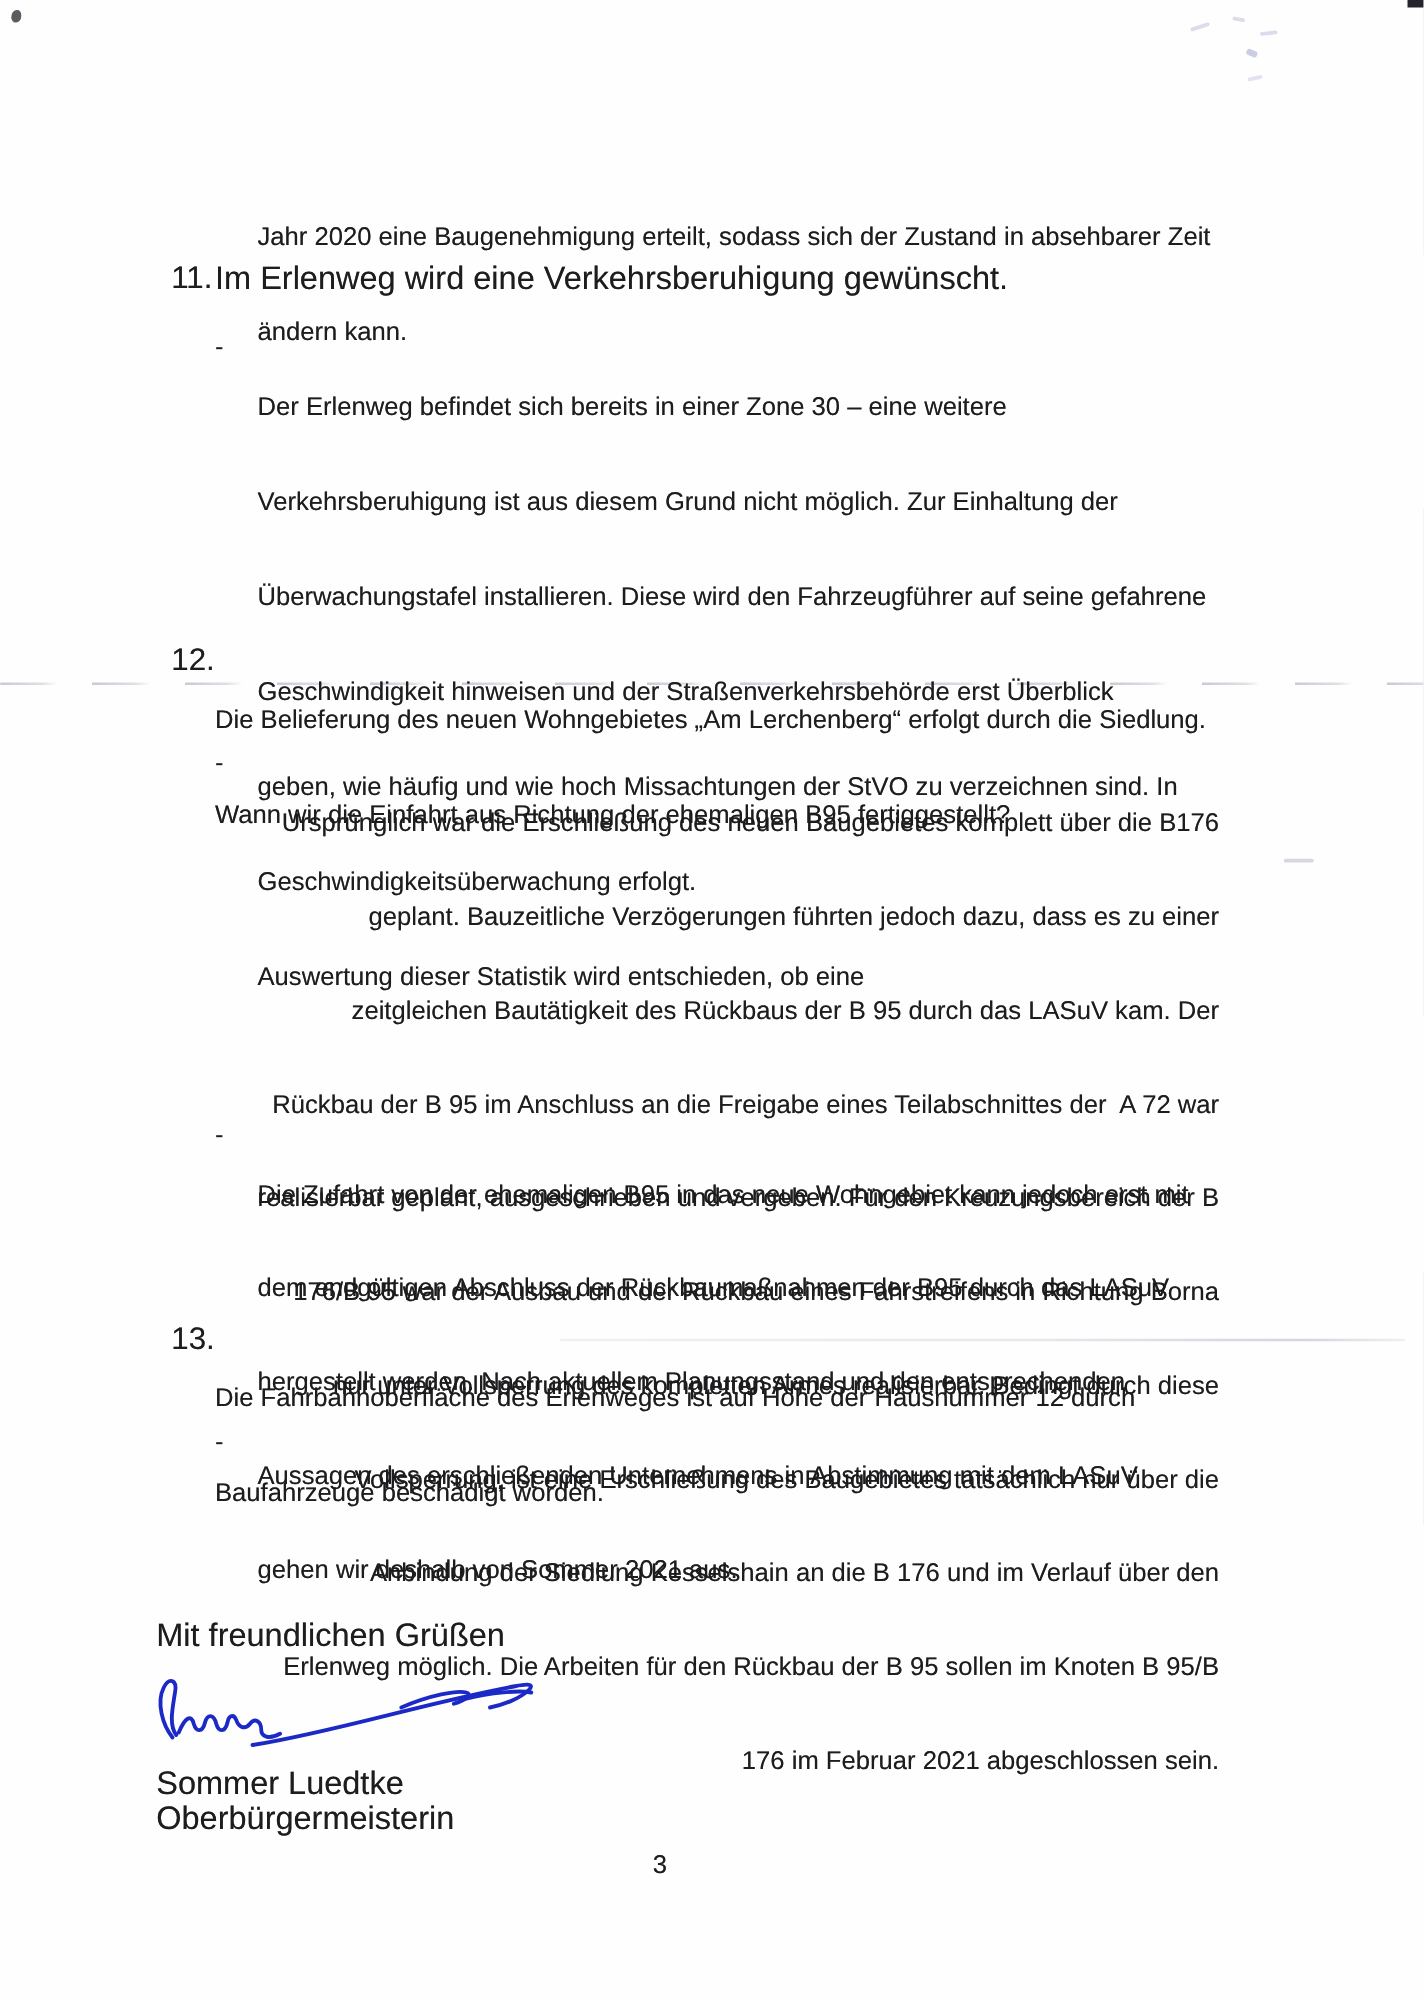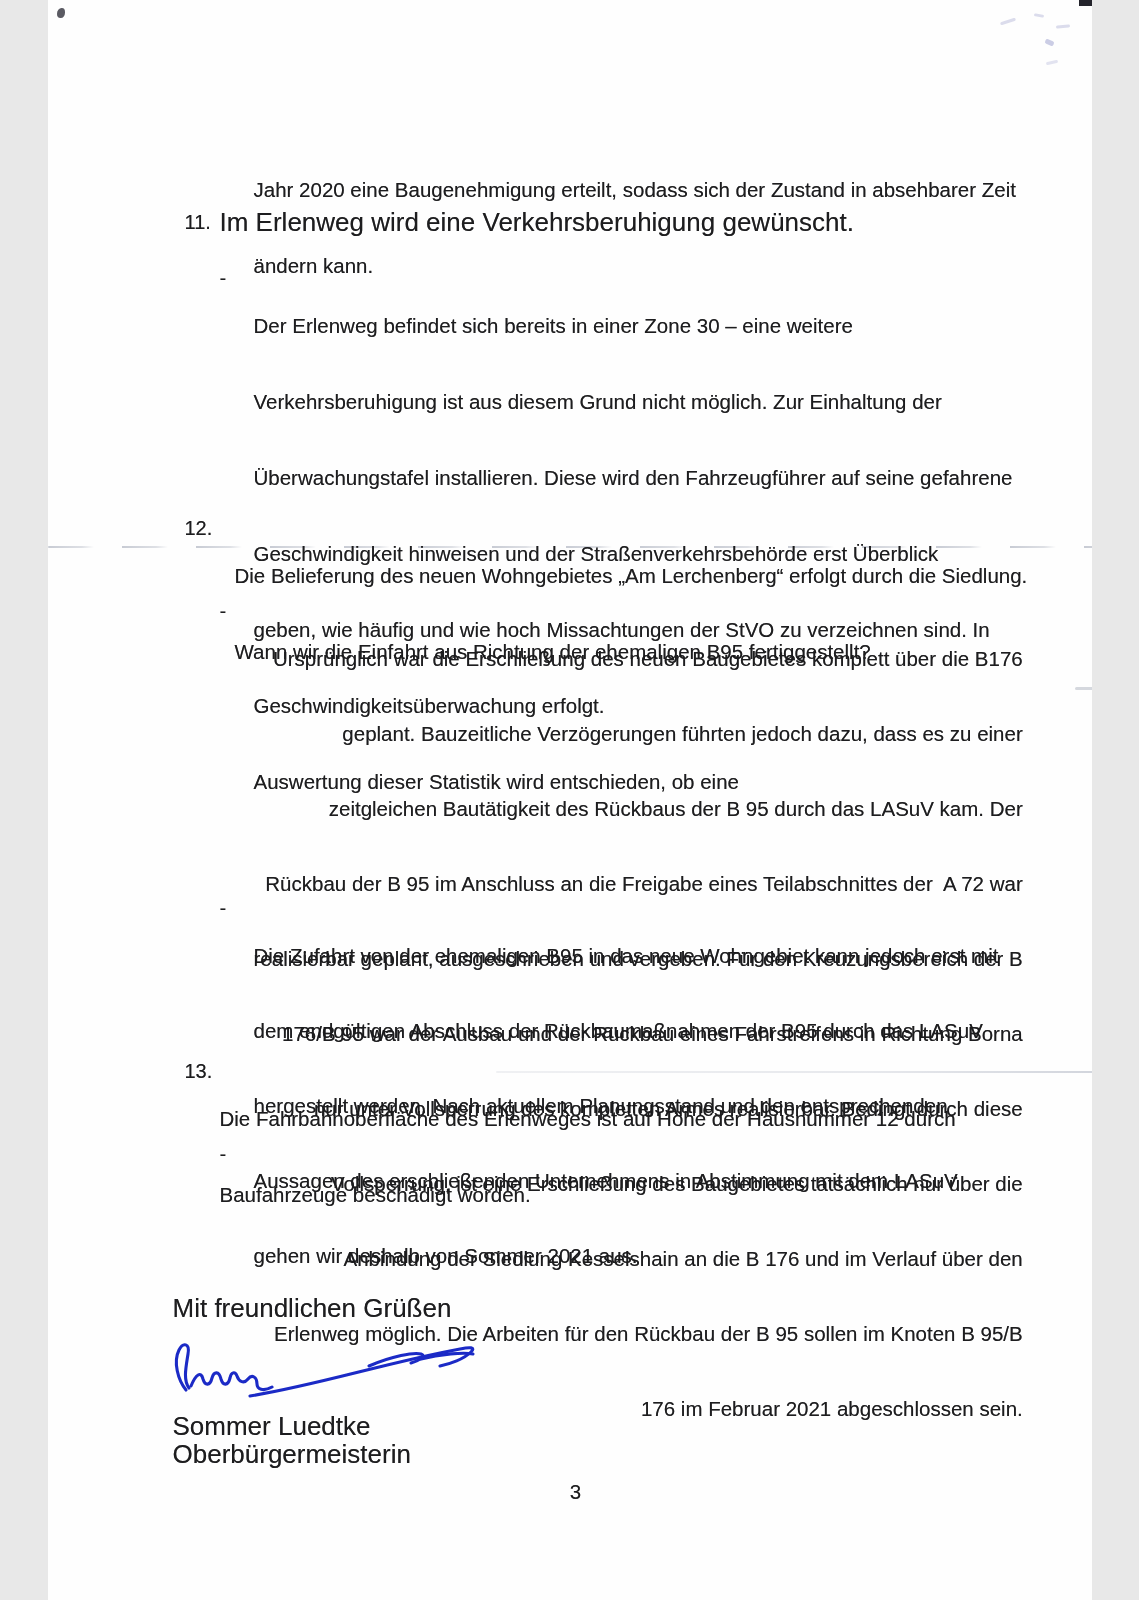"Jahr 2020 eine Baugenehmigung erteilt," .page { width: 1044px -> 1139px }
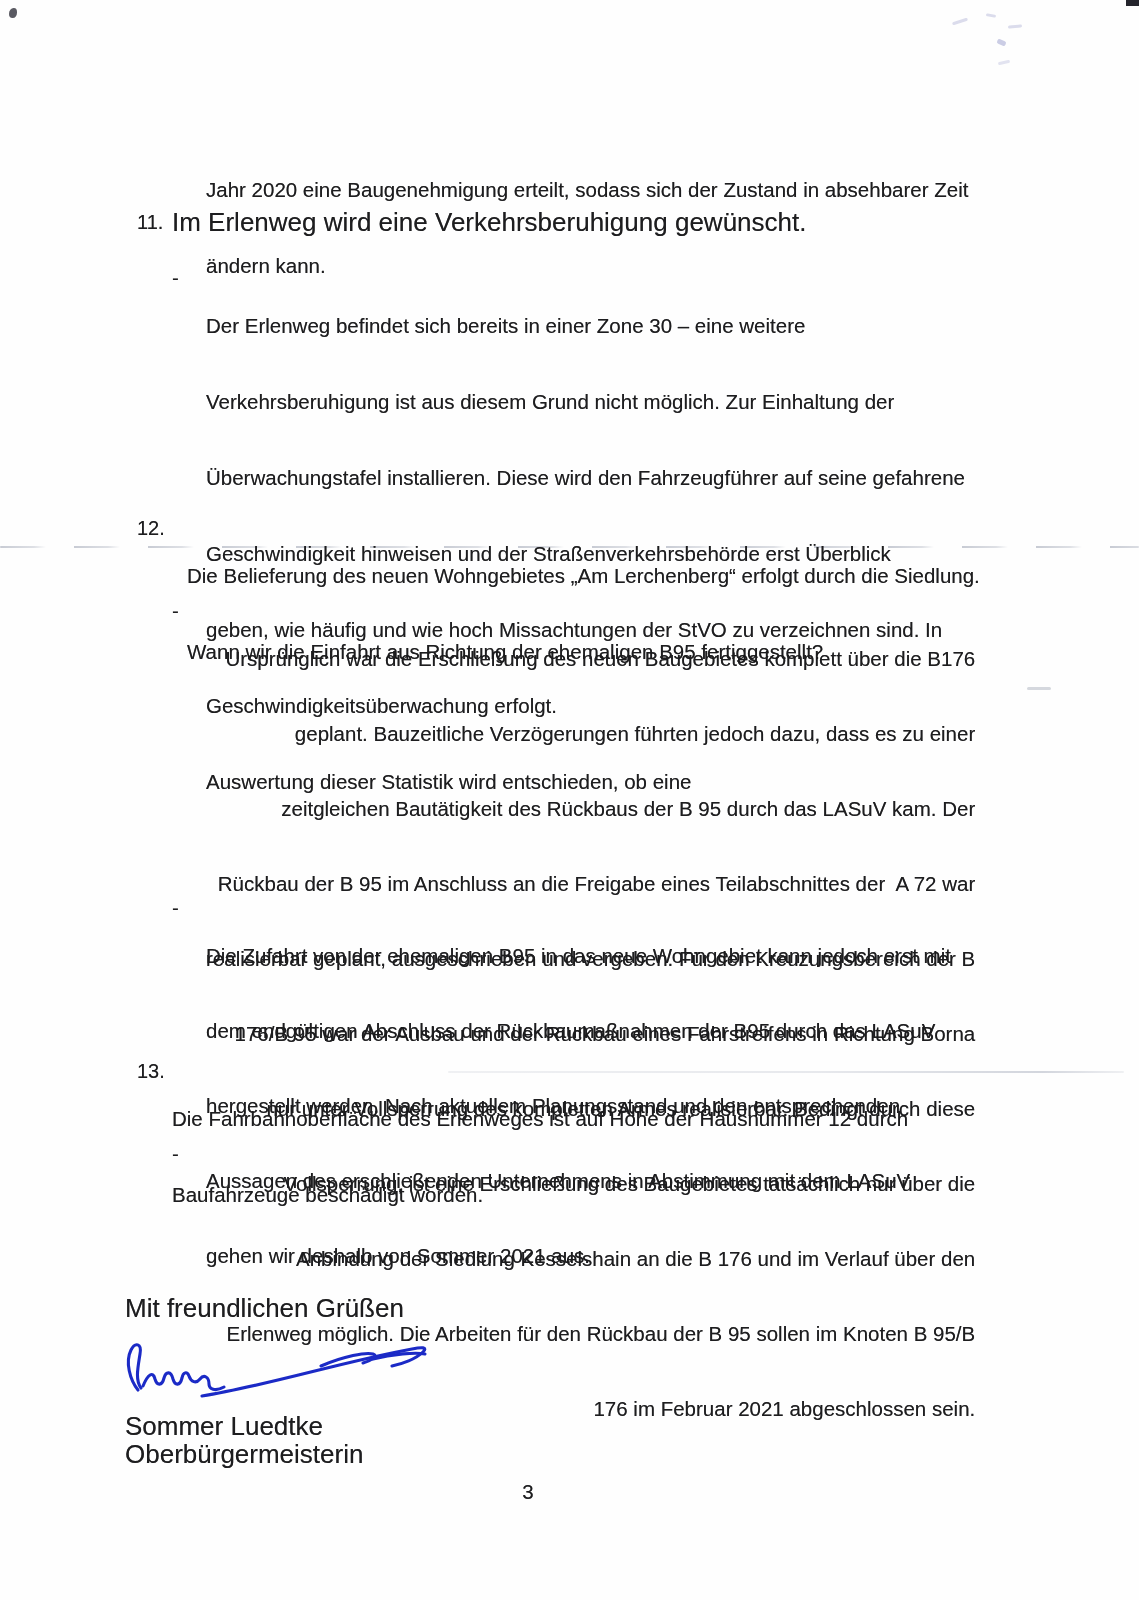"11." .num { font-size: 20px -> 25px }
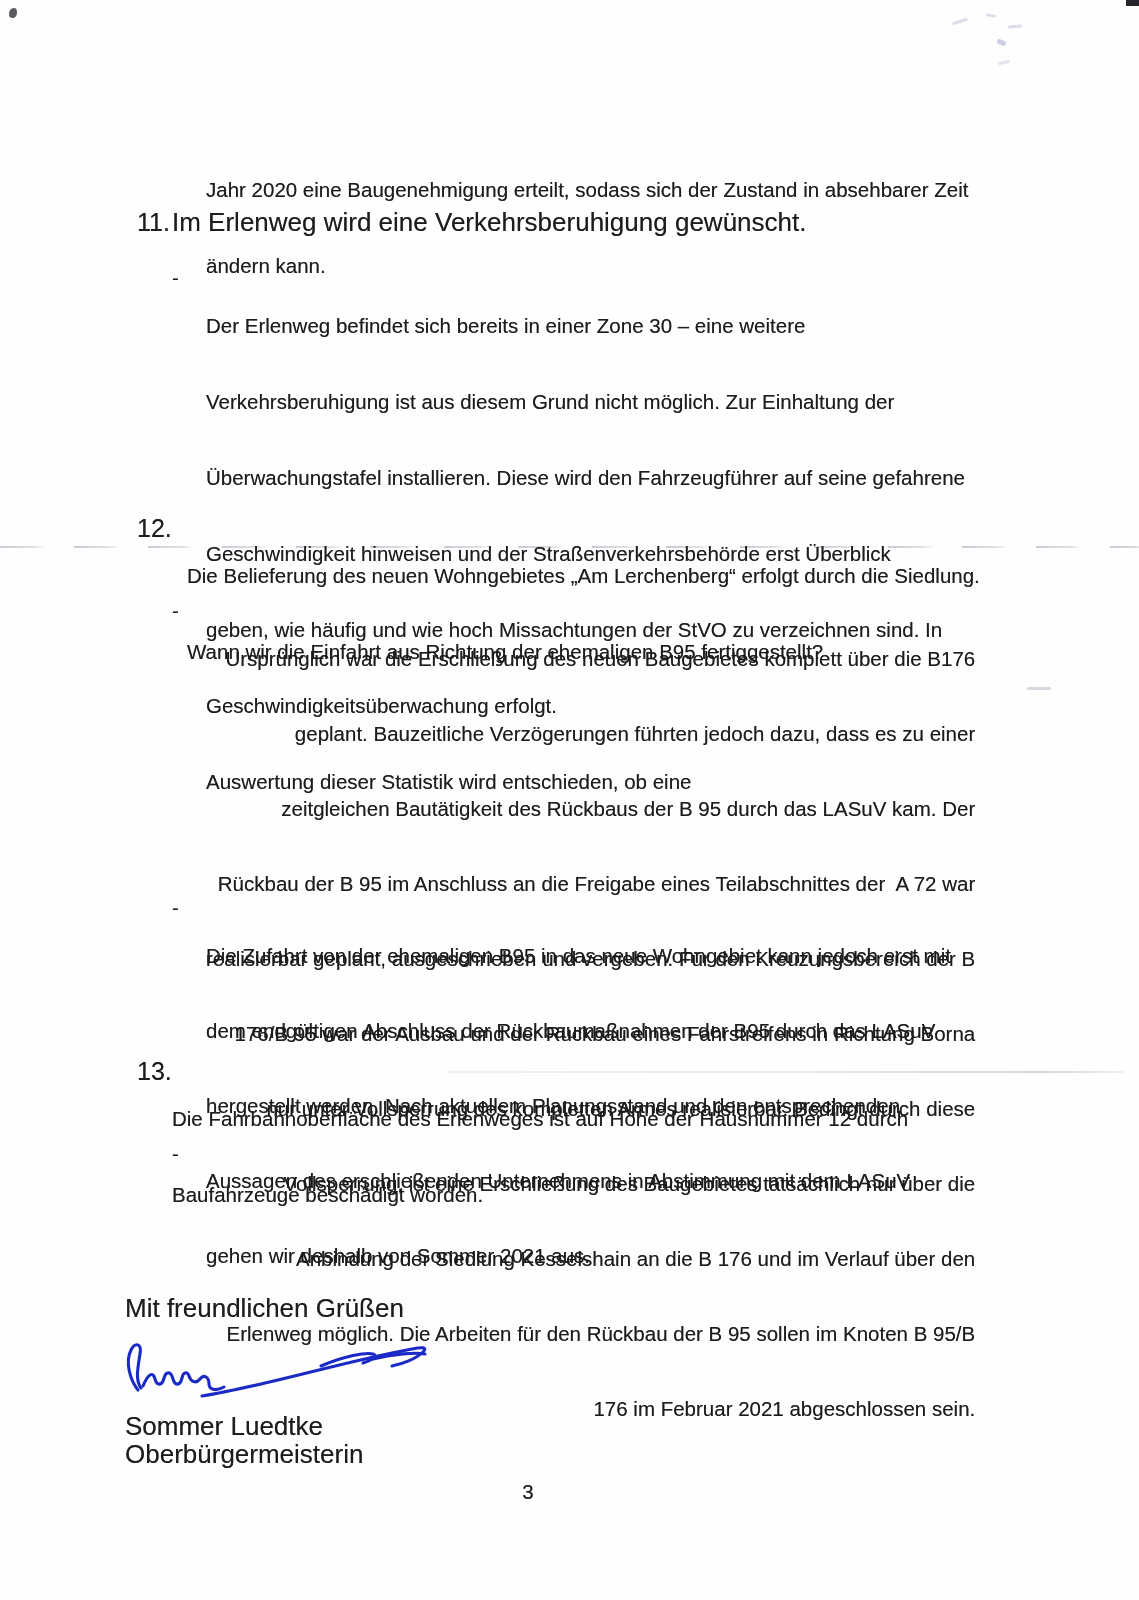"Die Belieferung des neuen Wohngebietes" div.lines { margin-left: 15px -> none }
